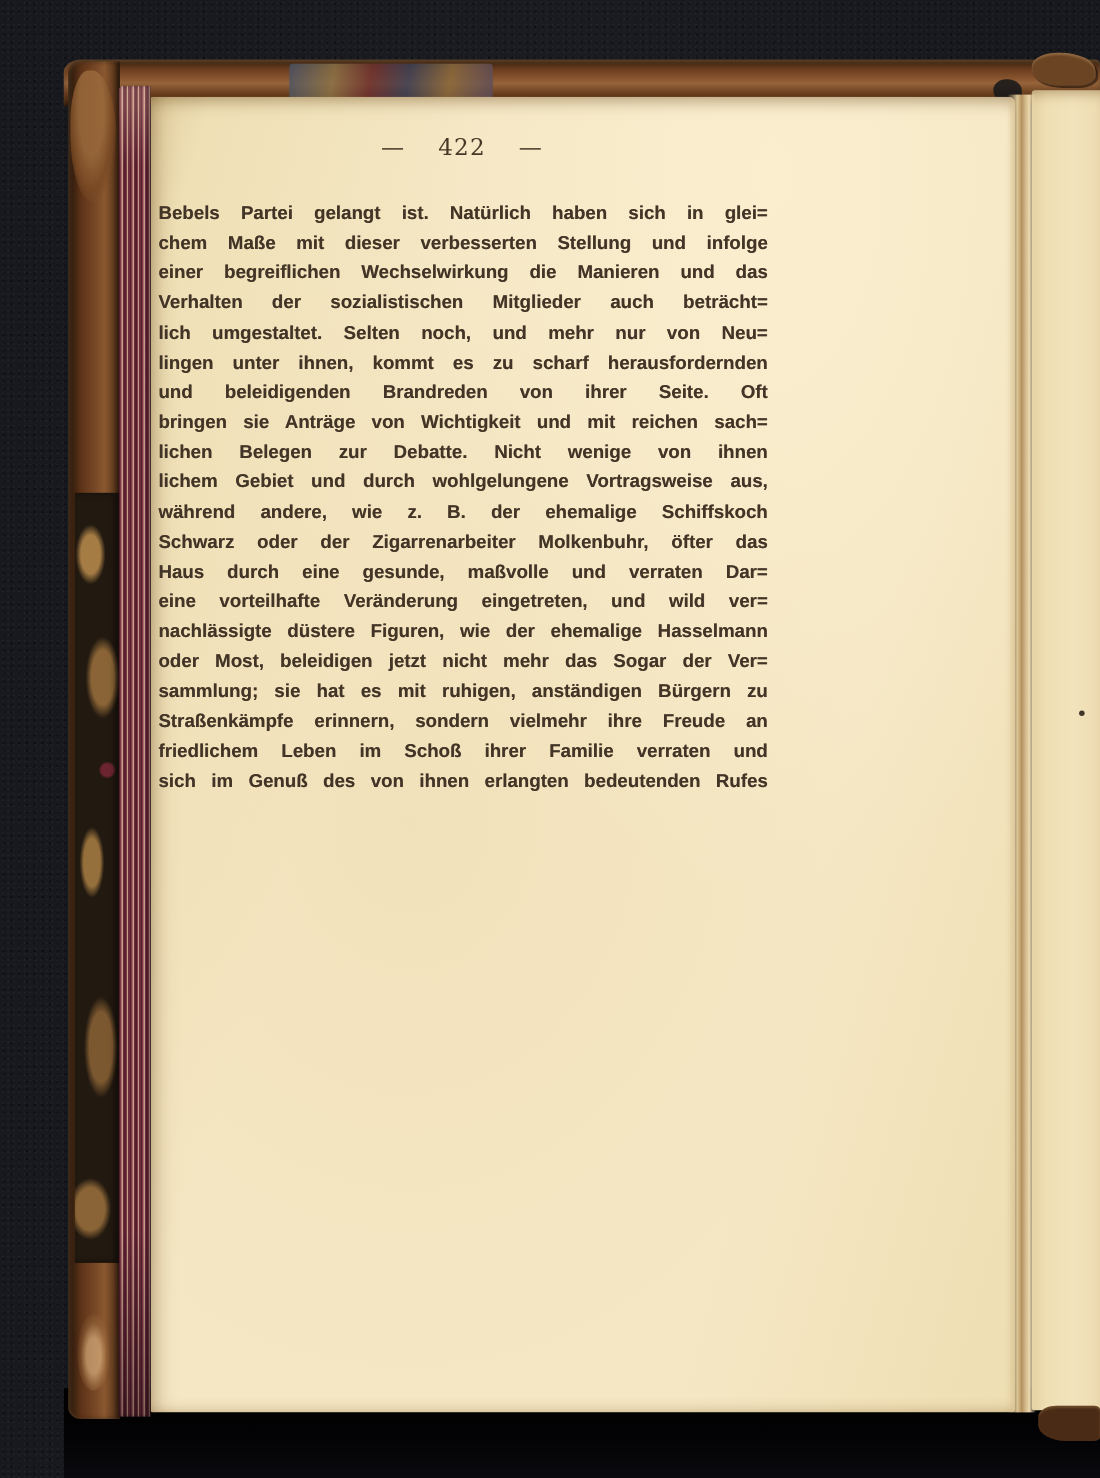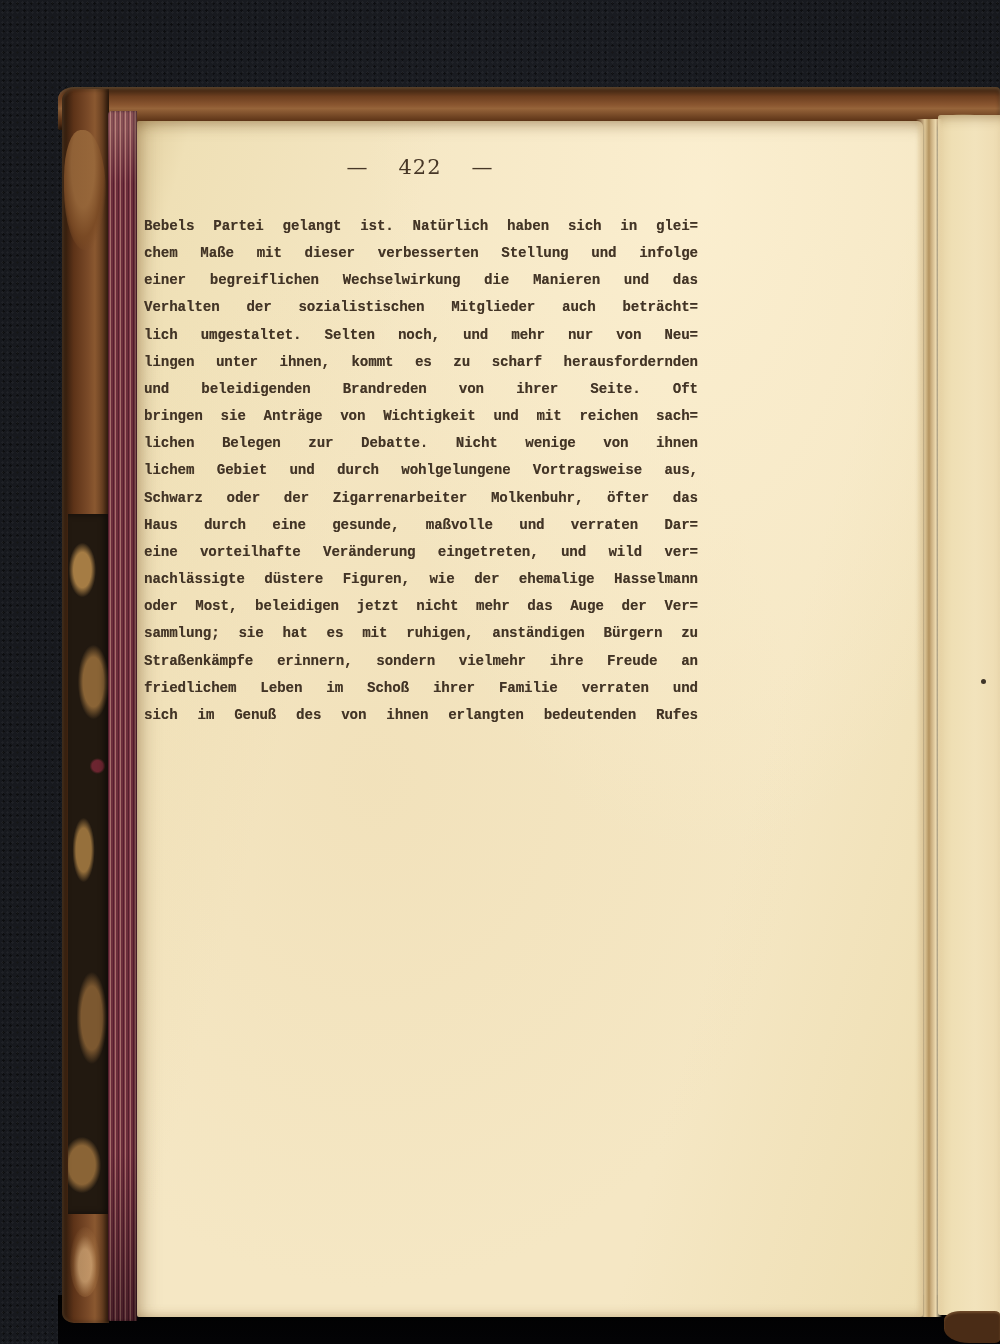"— 422 —" .abs { margin-top: 33px -> none }
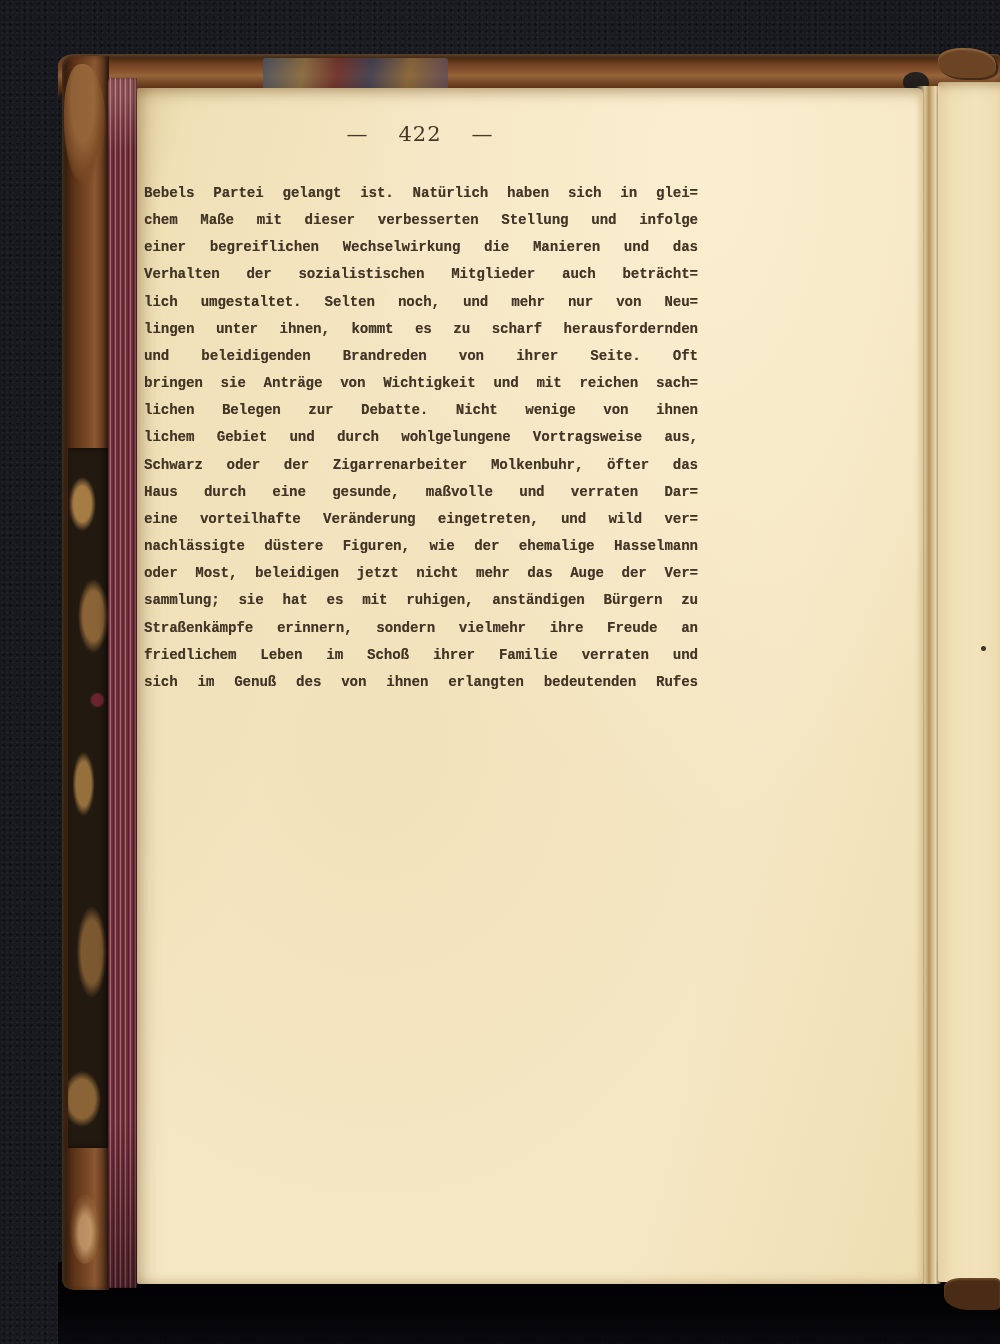"Bebels Partei gelangt ist. Natürlich" .line { font-family: Liberation Mono, monospace -> Liberation Sans, sans-serif; font-size: 14px -> 17px }
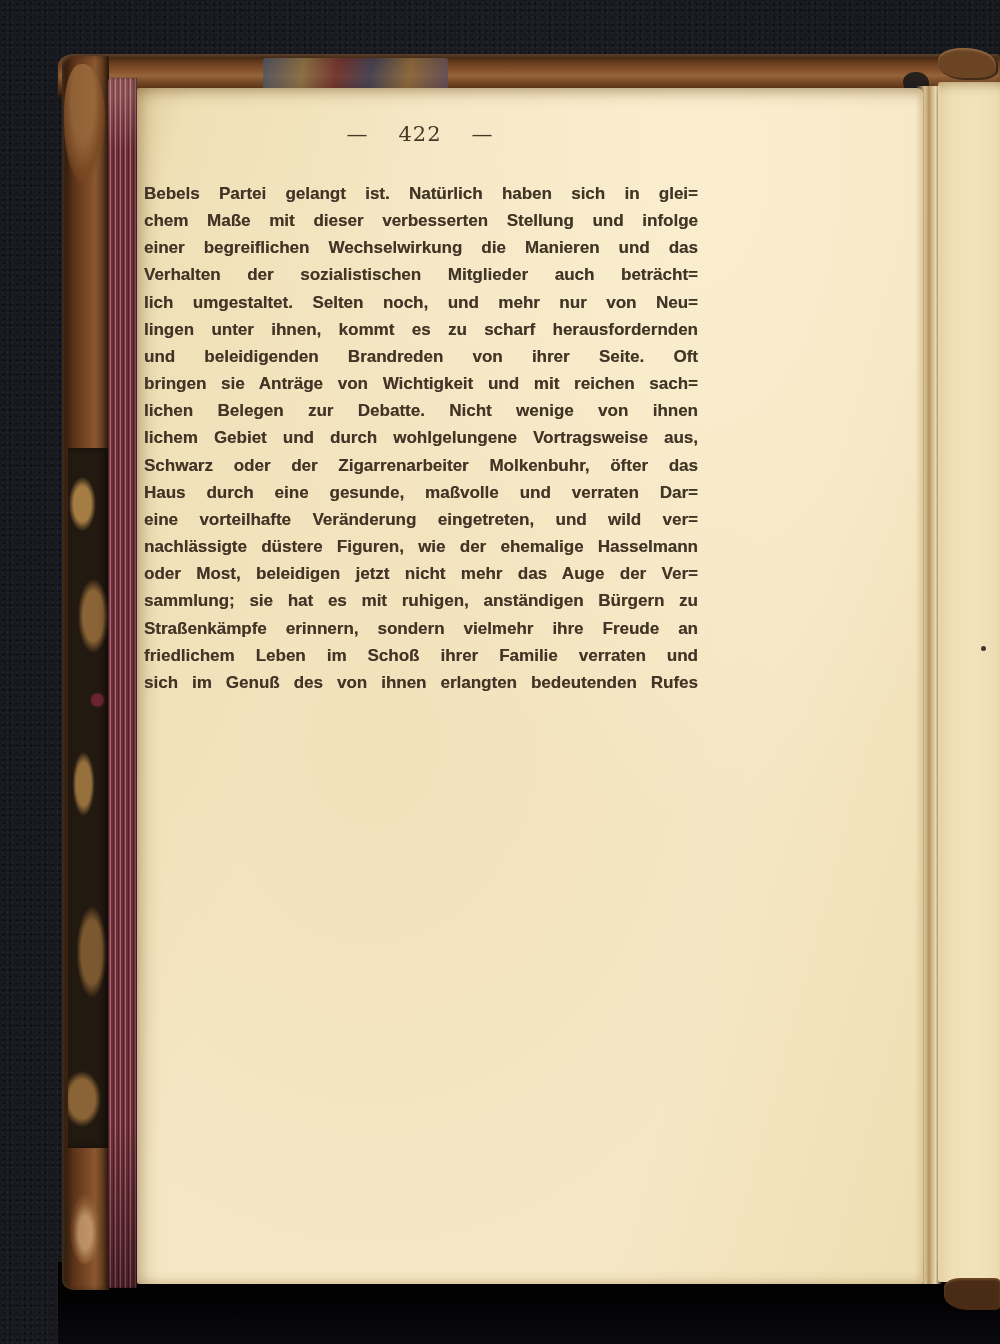"während andere, wie z. B." div.line { html: none -> <div>während andere, wie z. B. der ehemalige Schiffskoch</div> }
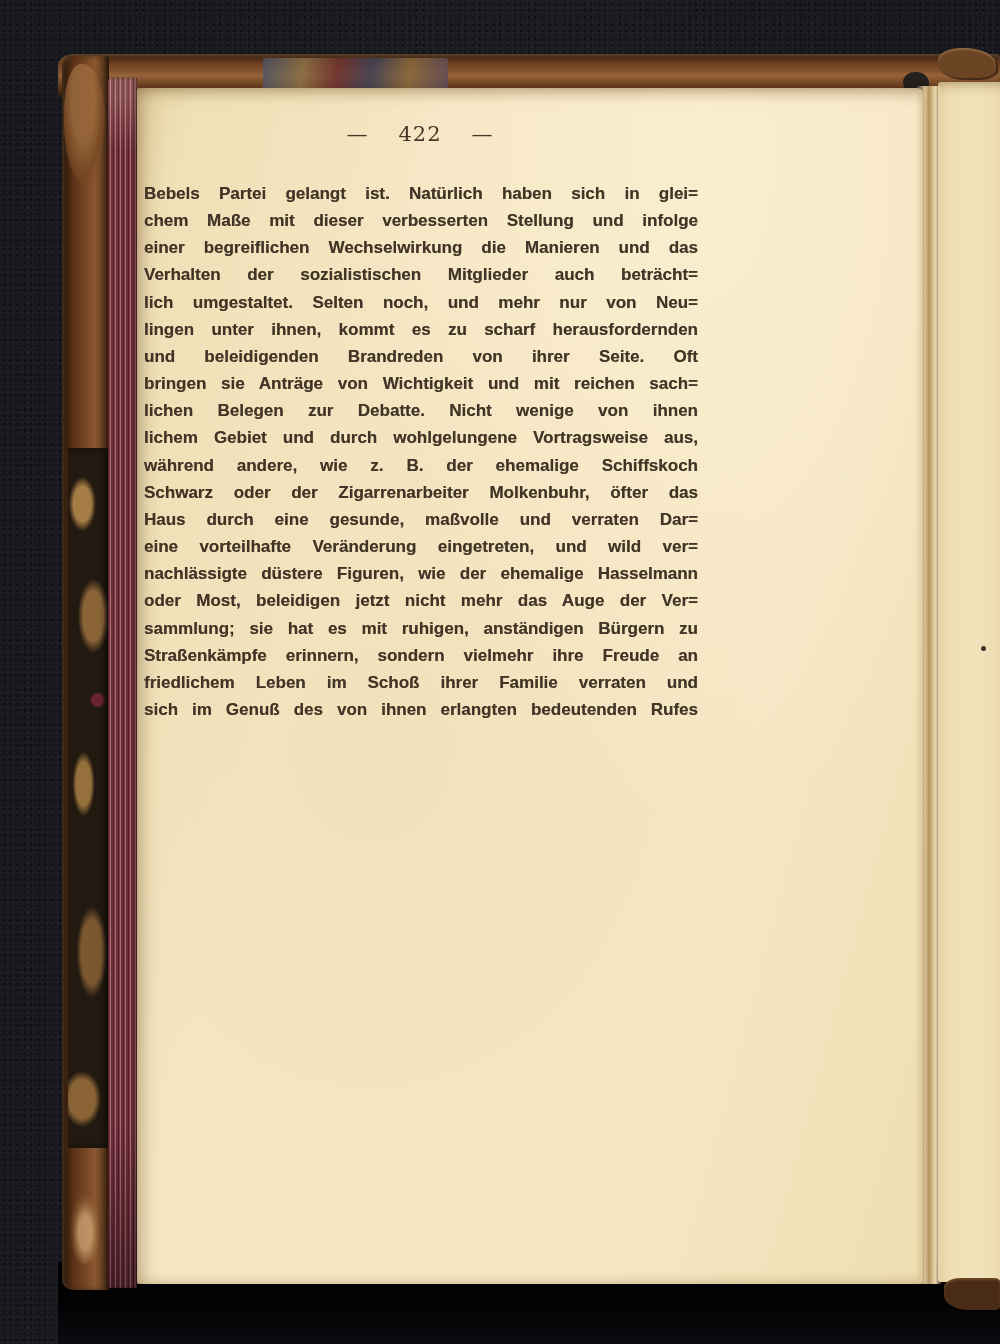"oder Most, beleidigen jetzt nicht" div.line { text: Auge -> Sogar }
